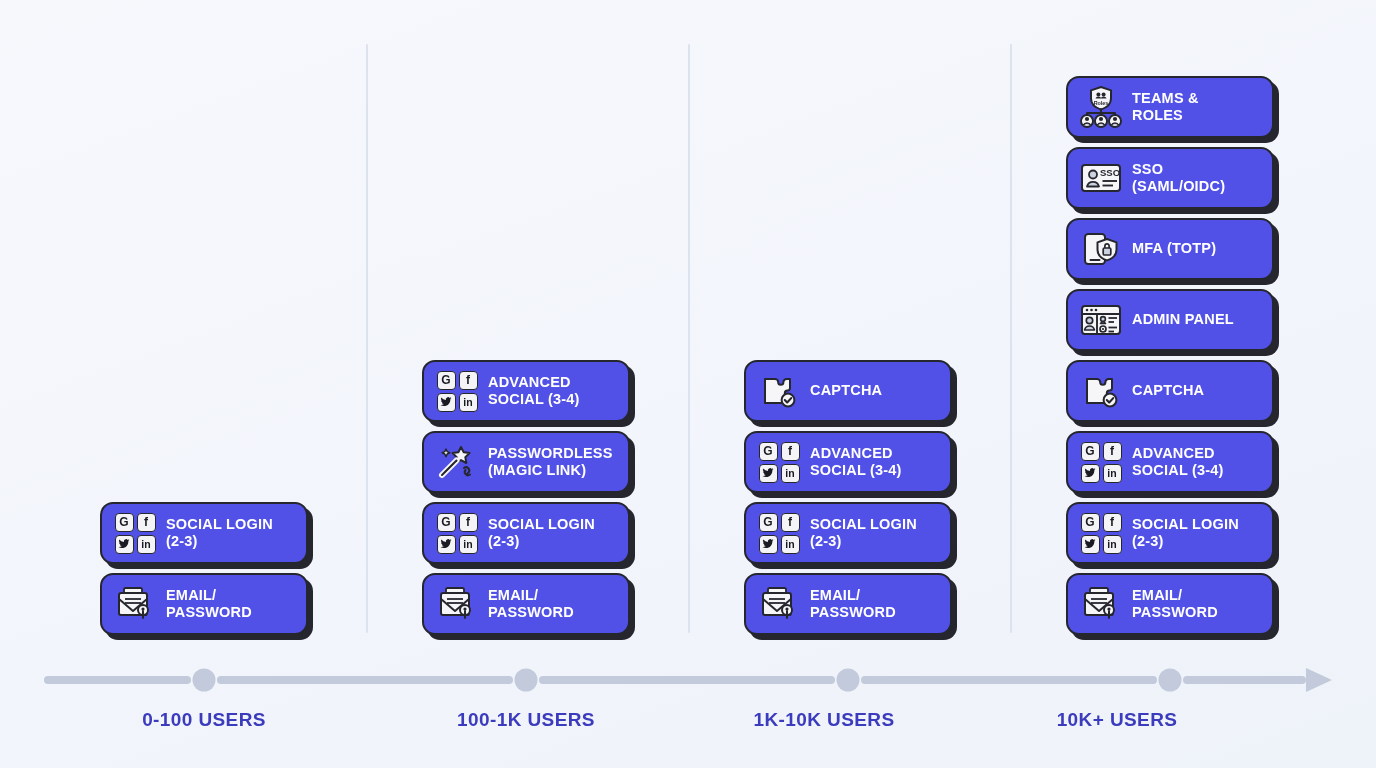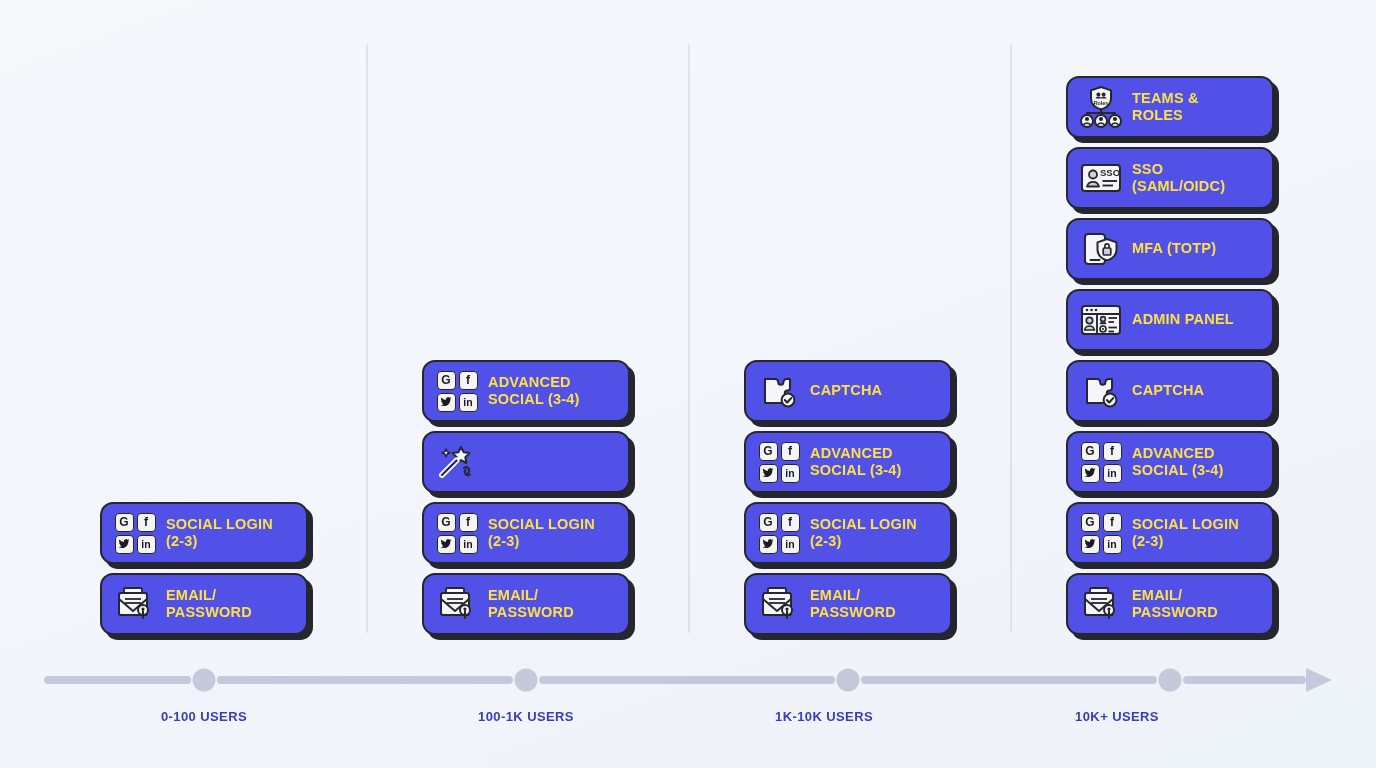"TEAMS &" .card-label { color: #fde047 -> #ffffff }
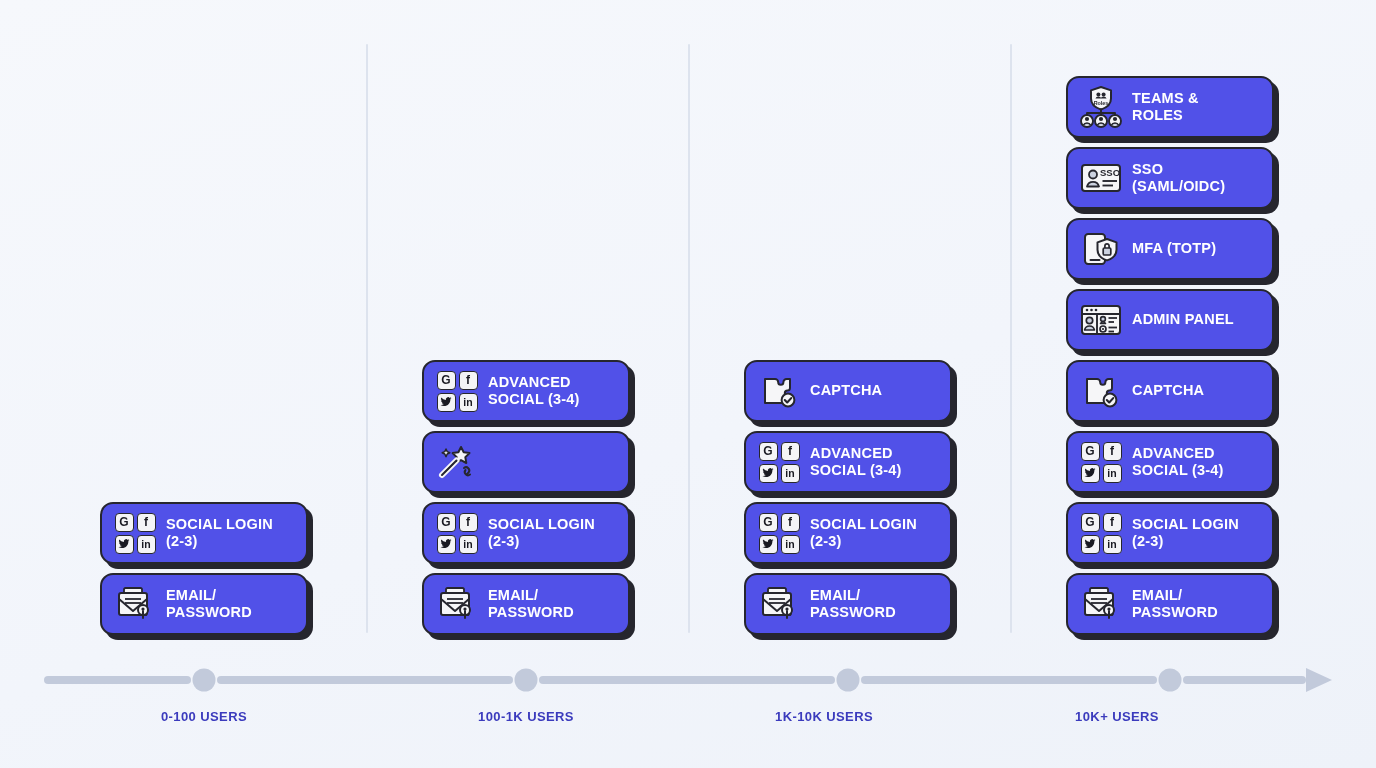"PASSWORDLESS" div.card-label { html: none -> <div>PASSWORDLESS (MAGIC LINK)</div> }
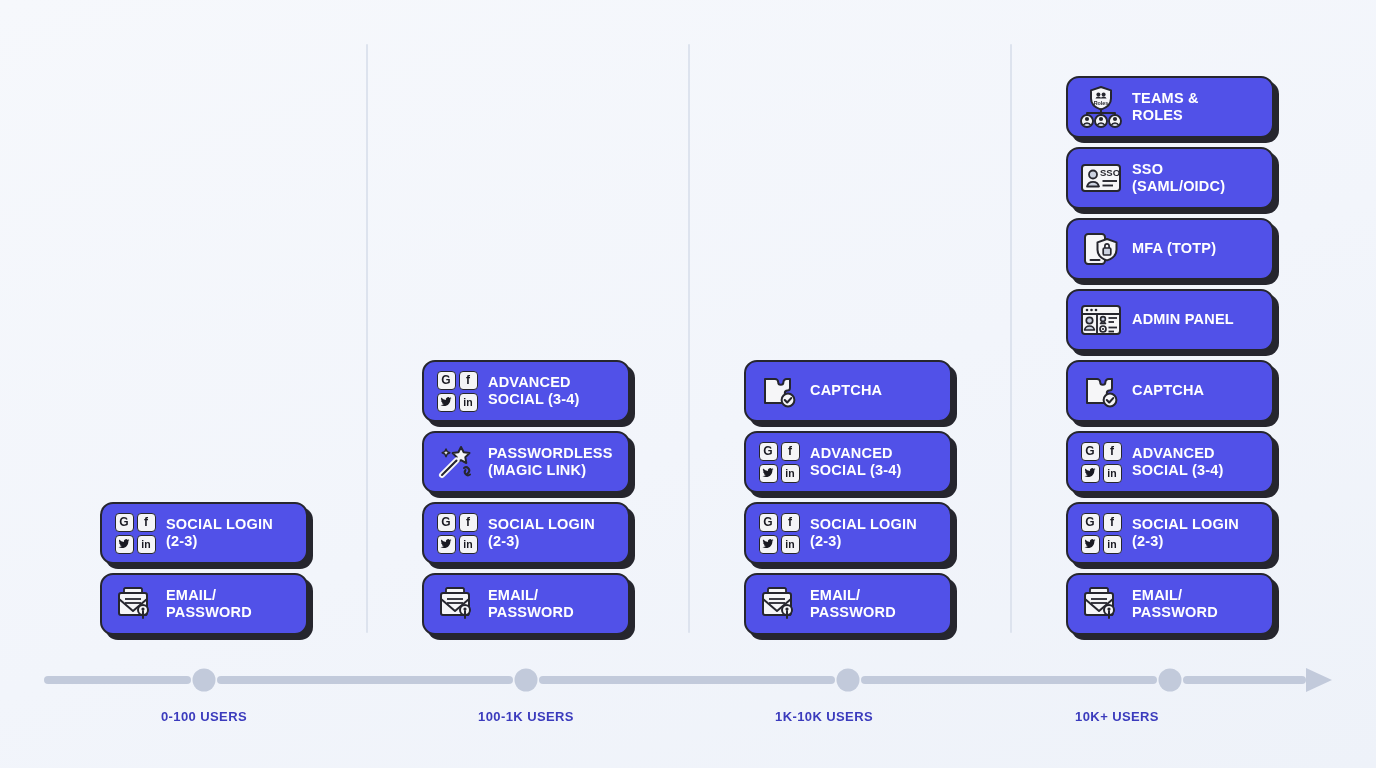"0-100 USERS" .axis-label { font-size: 13px -> 19px }
